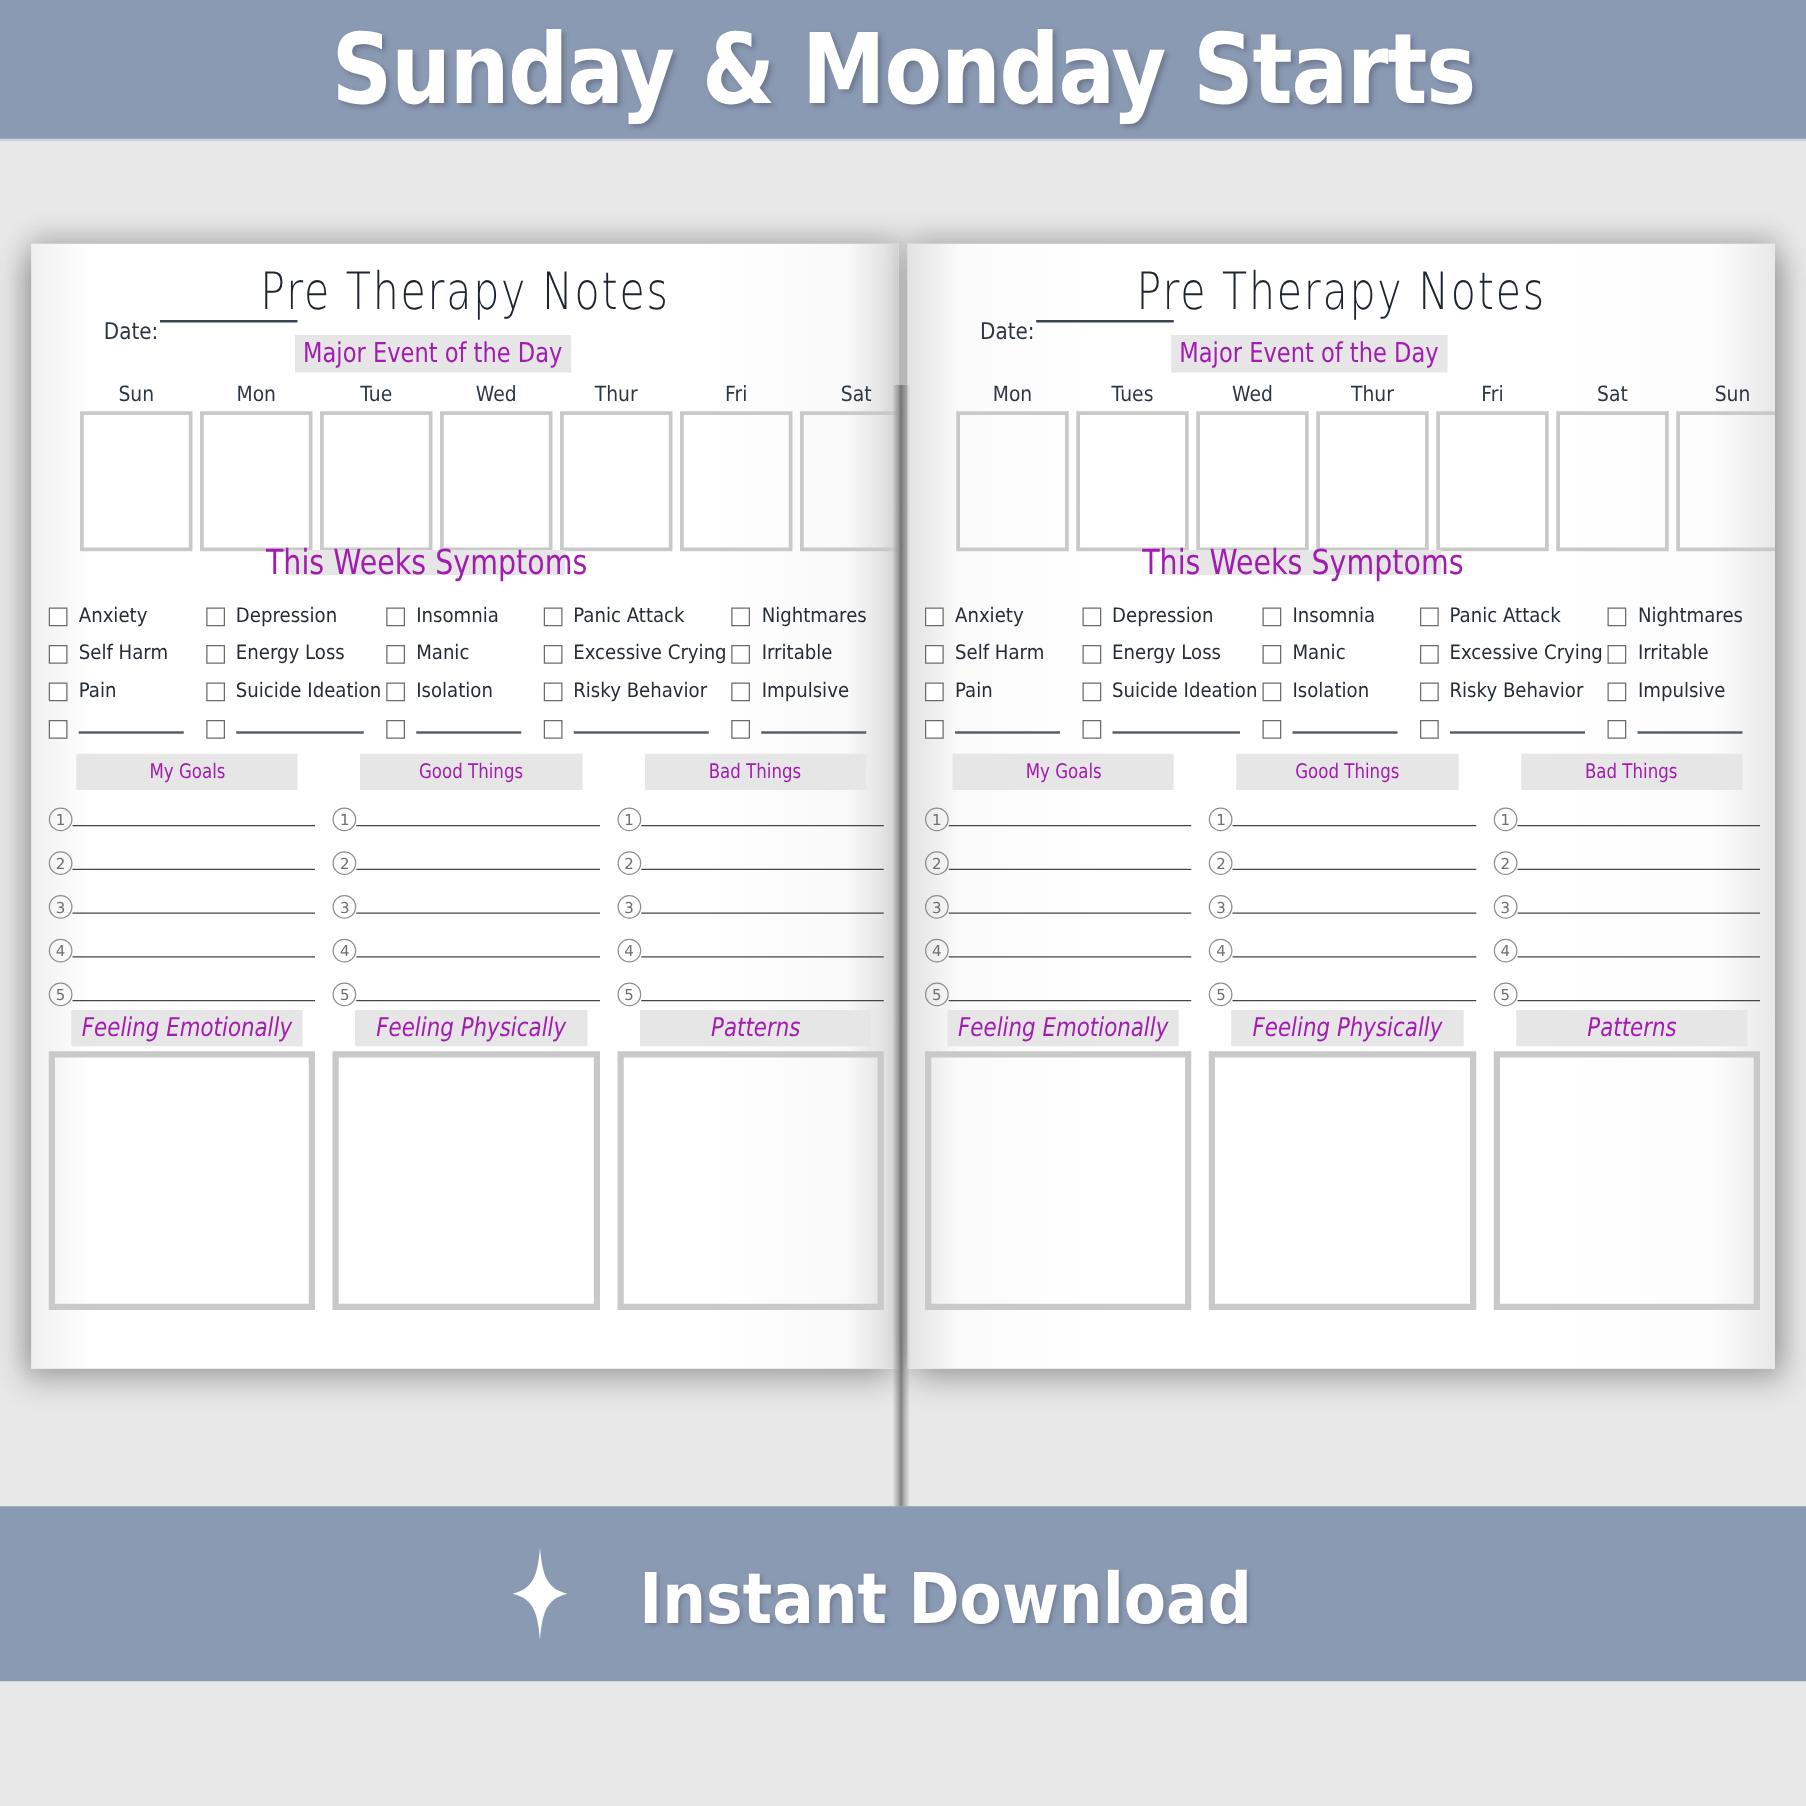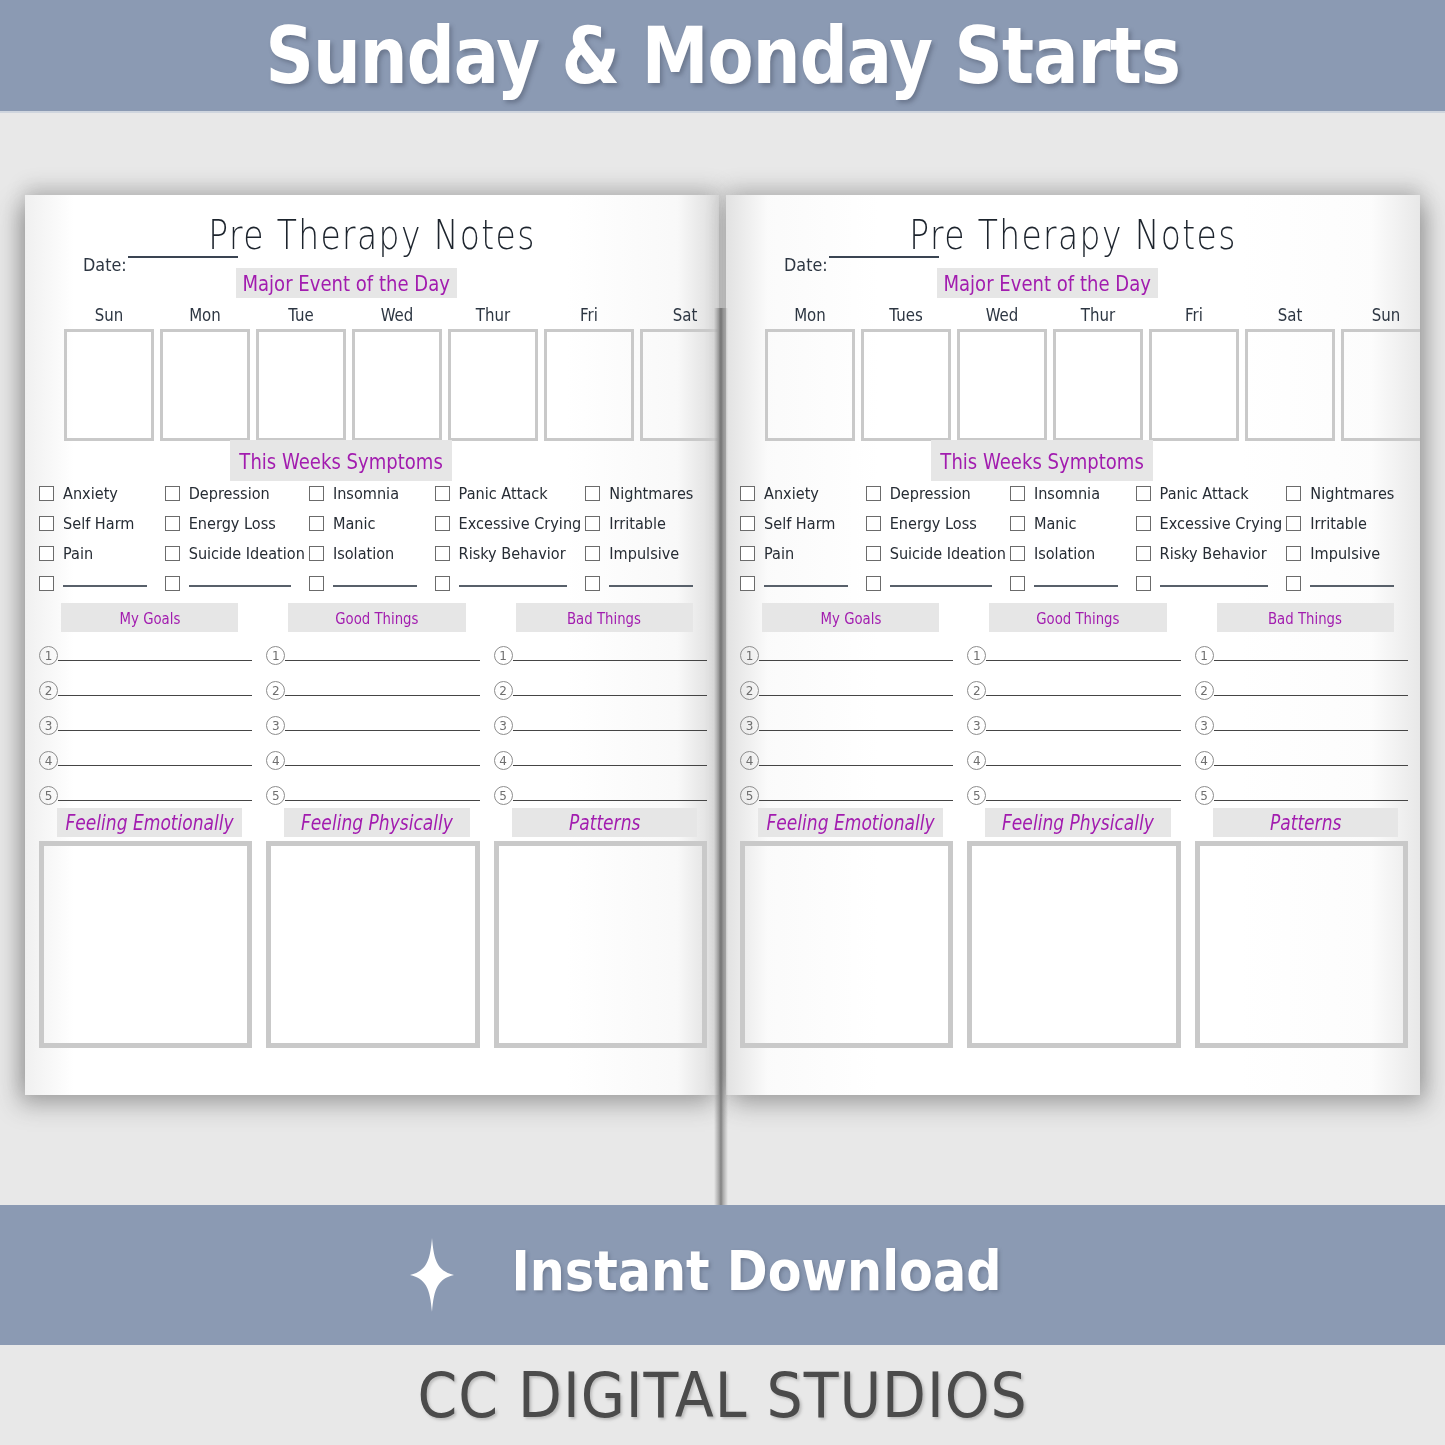"This Weeks Symptoms" .pill-symptoms { font-size: 19px -> 24px; height: 41px -> 20px }
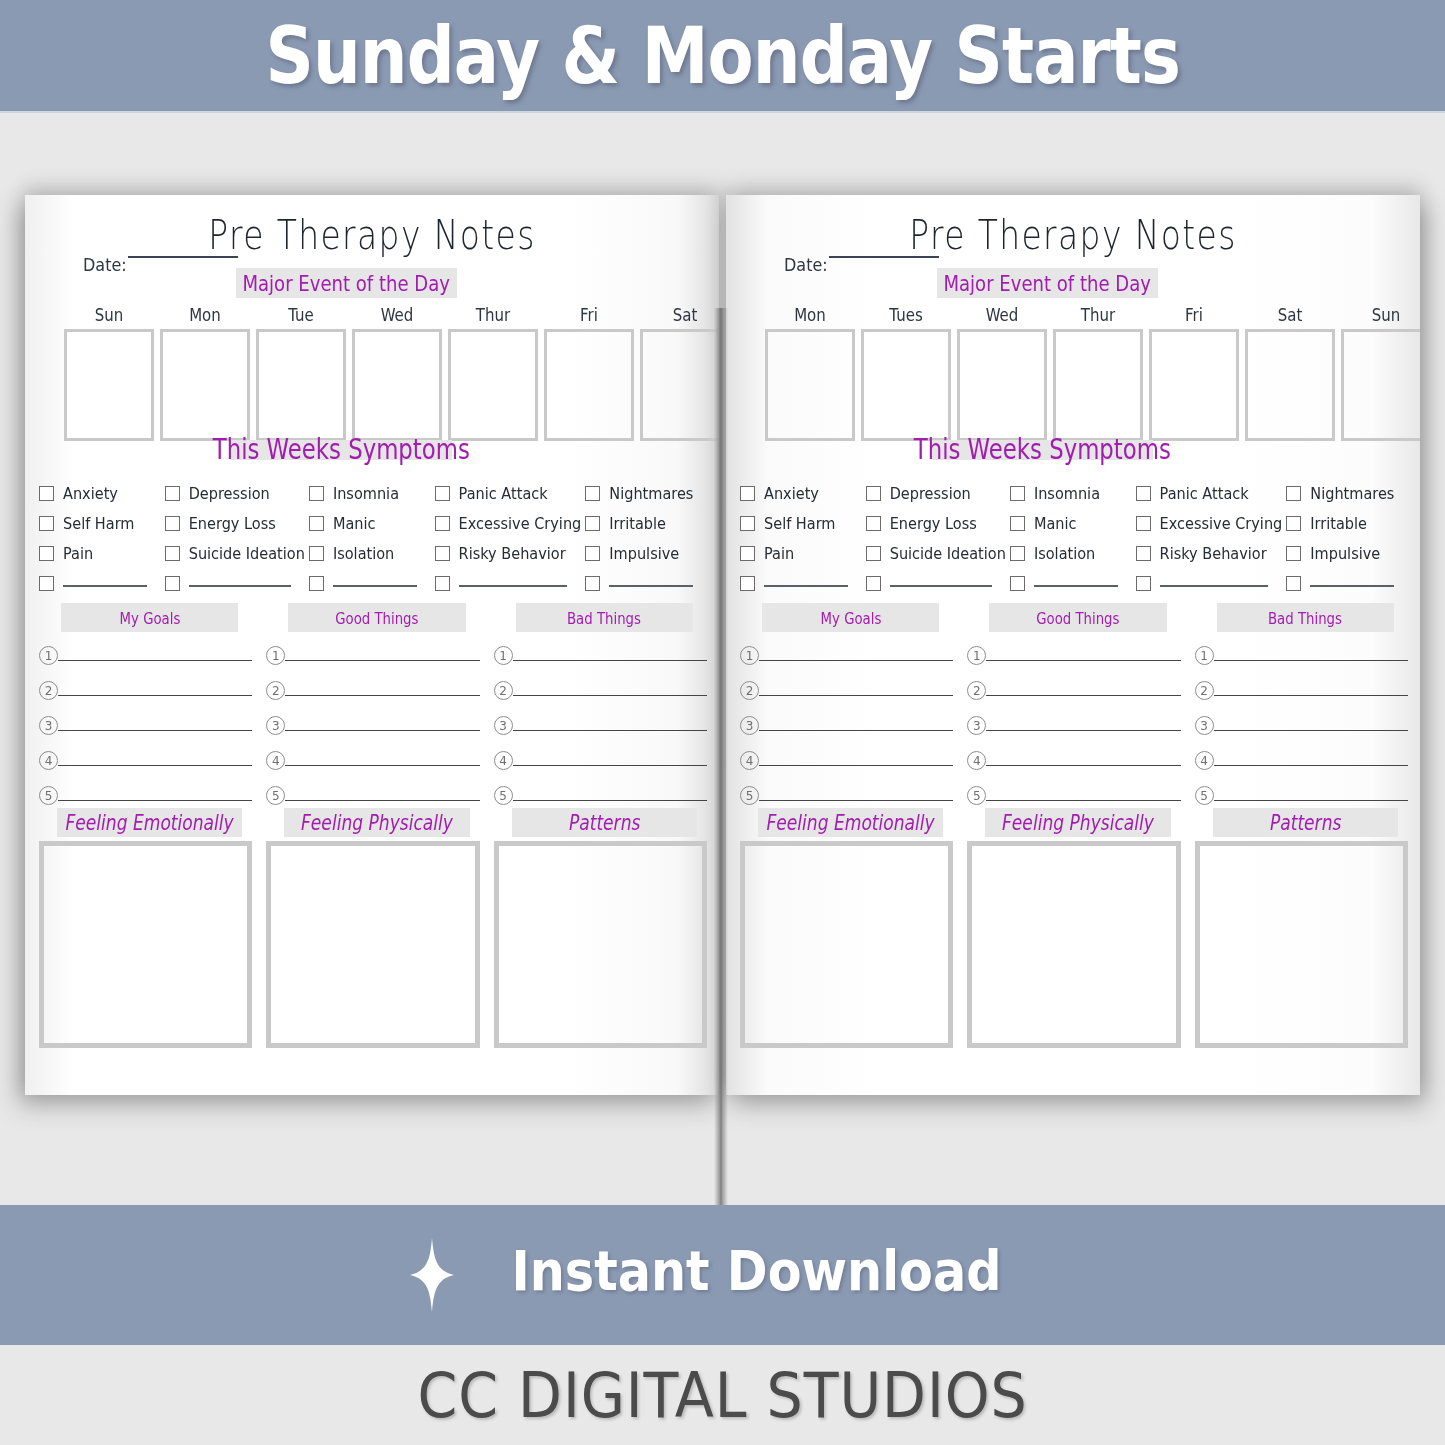"Instant Download" .bb-item { align-items: flex-start -> flex-end }
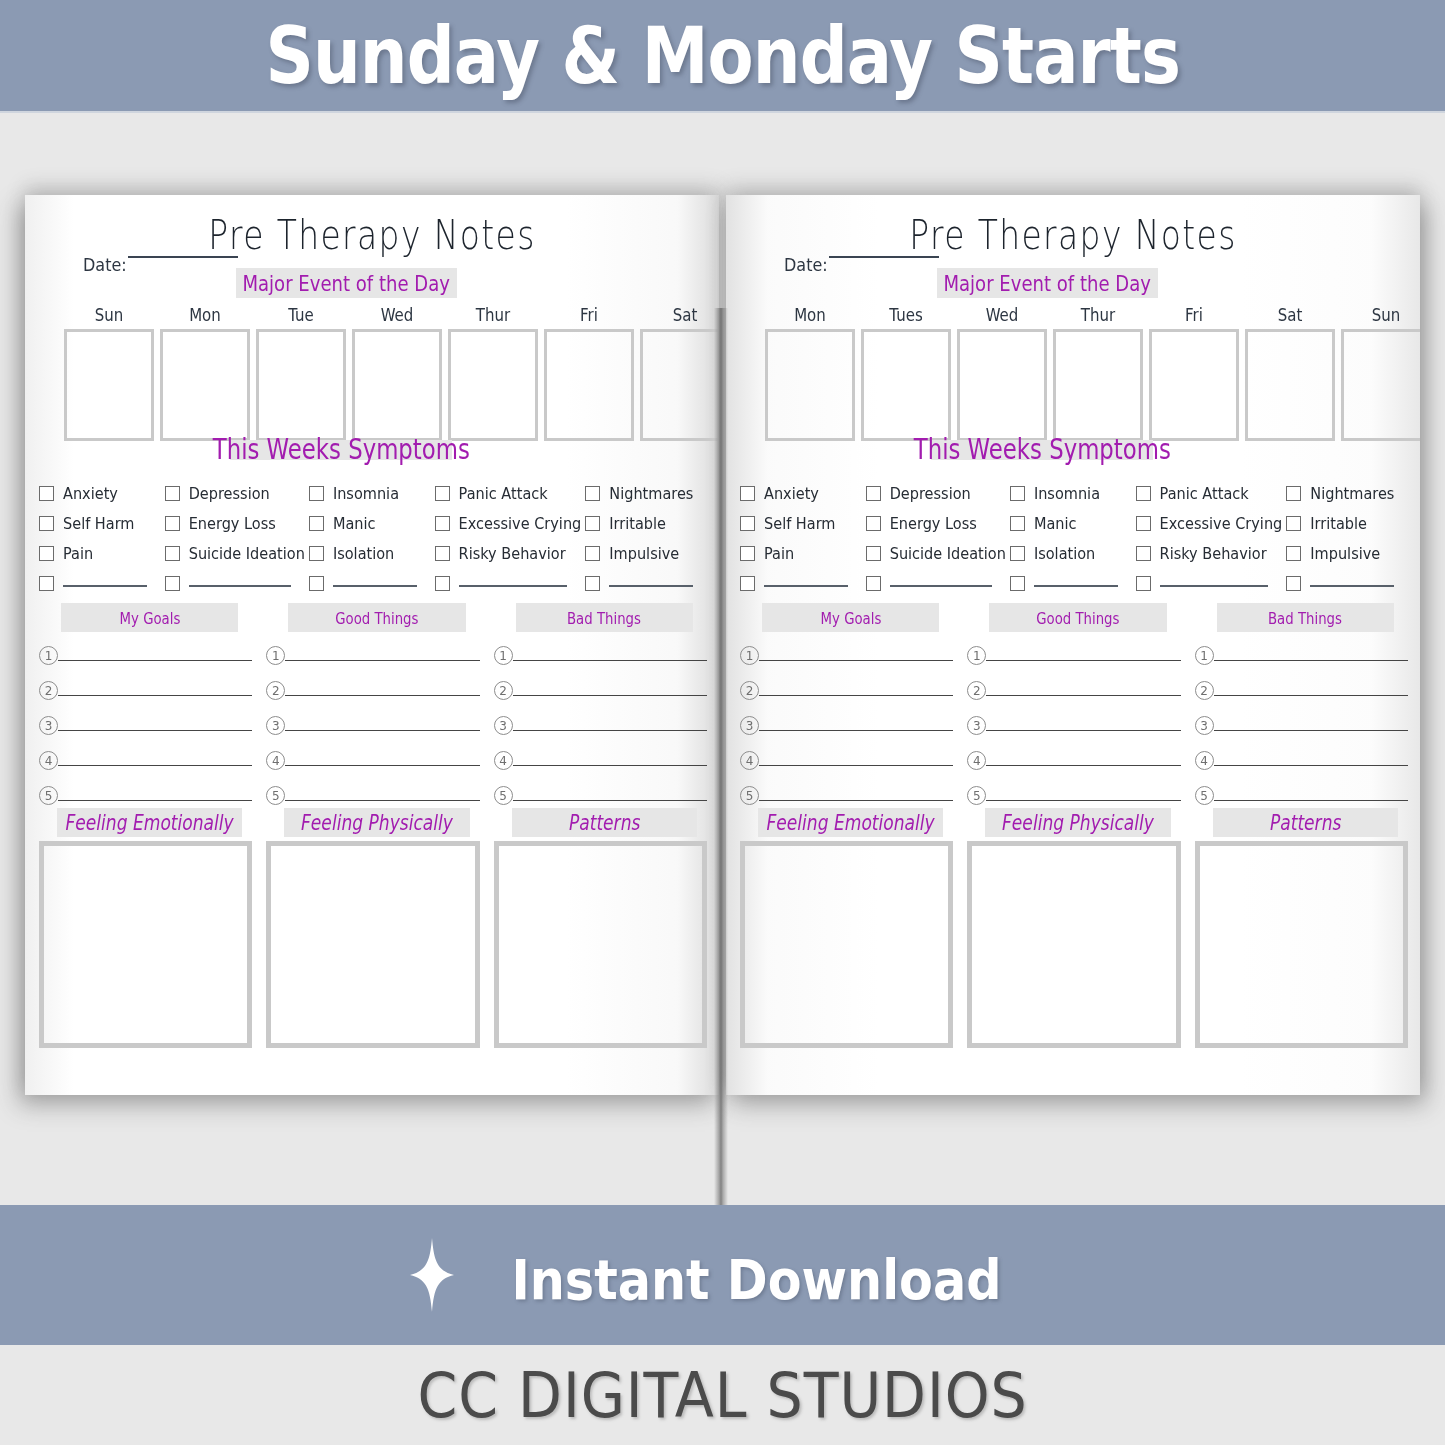"CC DIGITAL STUDIOS" div.footer { html: <div> <div>CC DIGITAL STUDIOS</div> </div> -> none }
